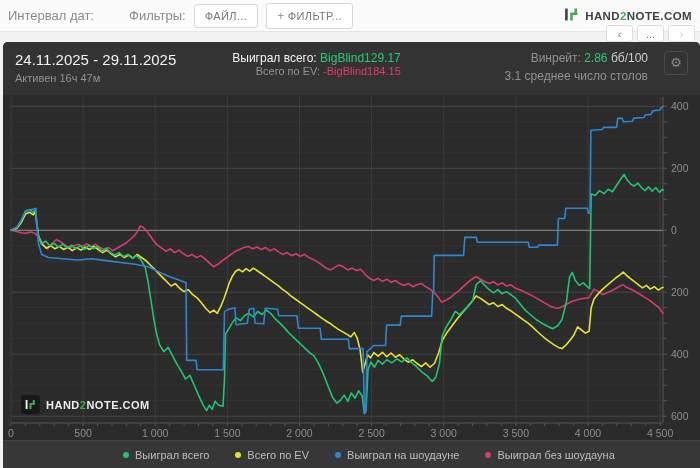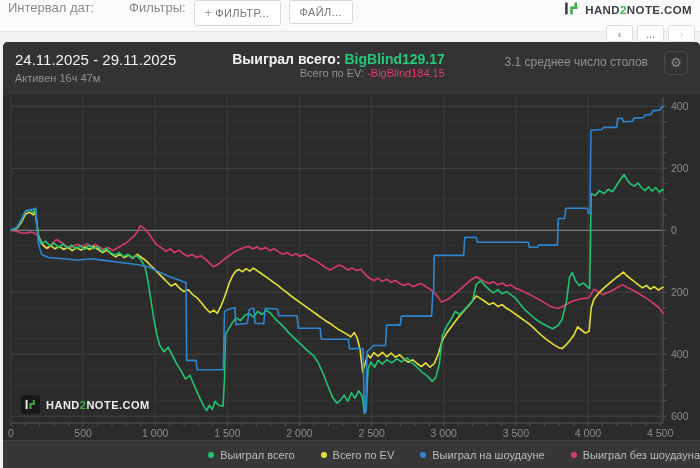"Интервал дат:" .topbar { align-items: flex-start -> center }
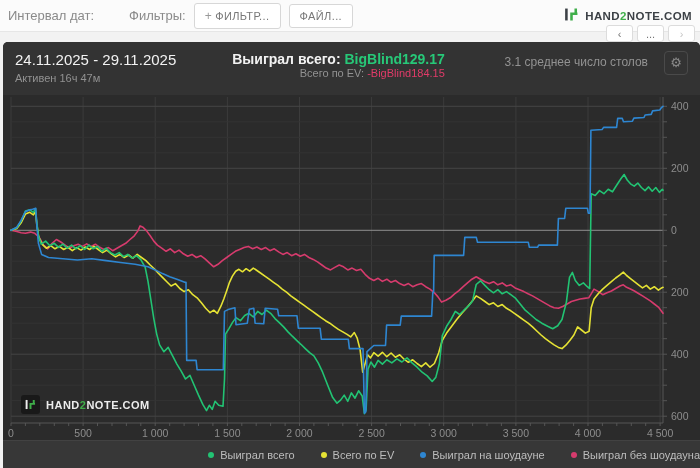"+ ФИЛЬТР..." button.tb-btn { order: before "ФАЙЛ..." -> after "ФАЙЛ..." }
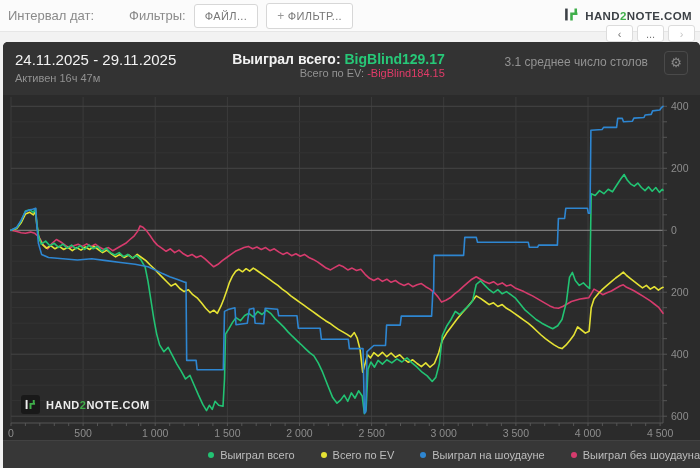"Выиграл всего: BigBlind129.17" .won .t1 { font-size: 14px -> 12px; font-weight: bold -> normal }
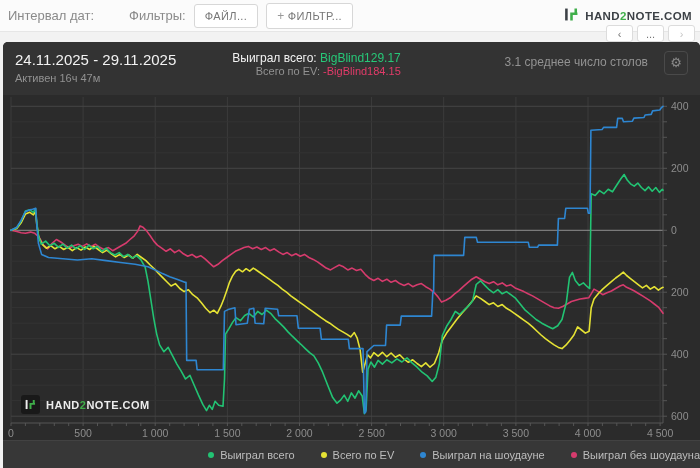"Винрейт: 2.86 бб/100" div { html: none -> <div><span>Винрейт:</span> <span>2.86</span> <span>бб/100</span></div> }
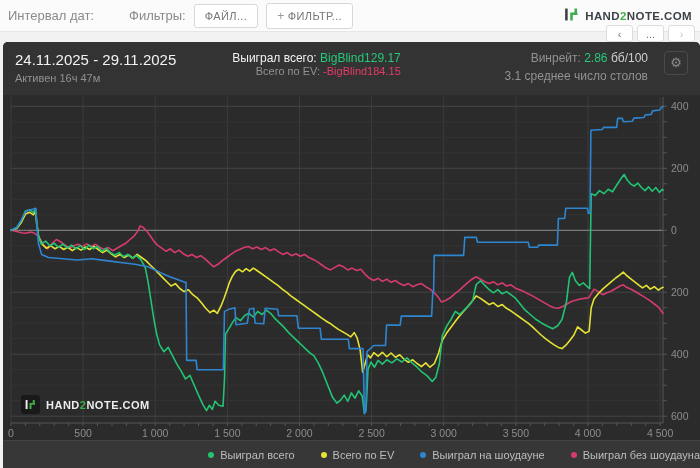"Выиграл всего" .legendbar { justify-content: flex-end -> flex-start }
